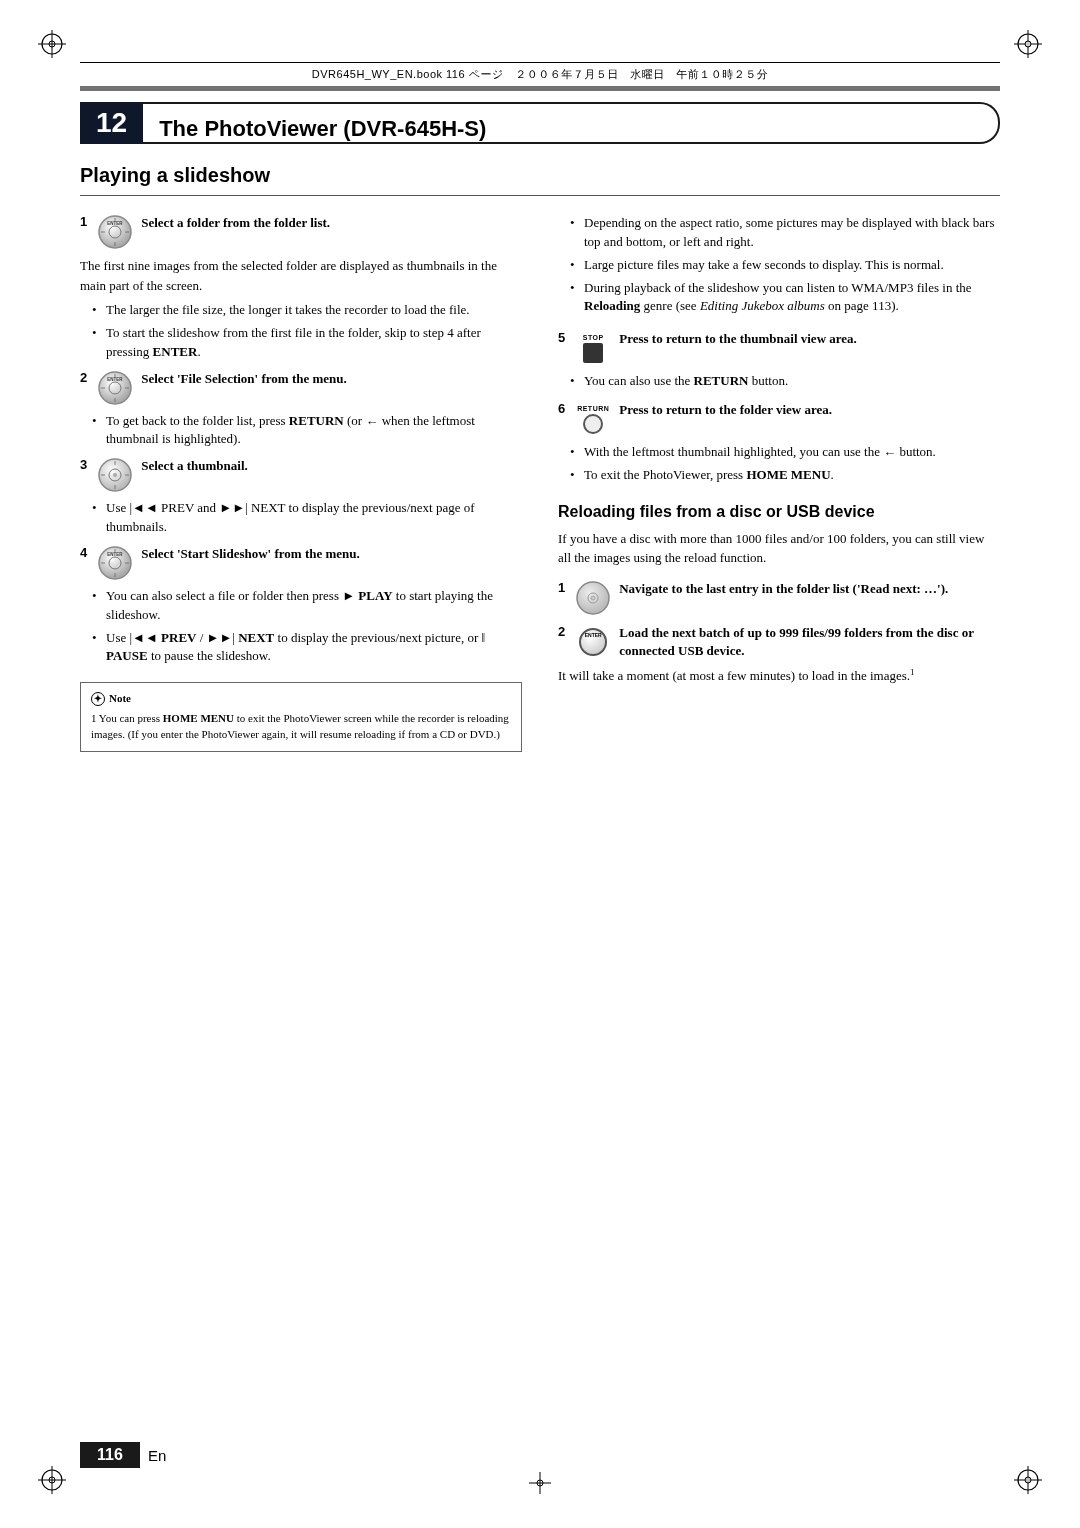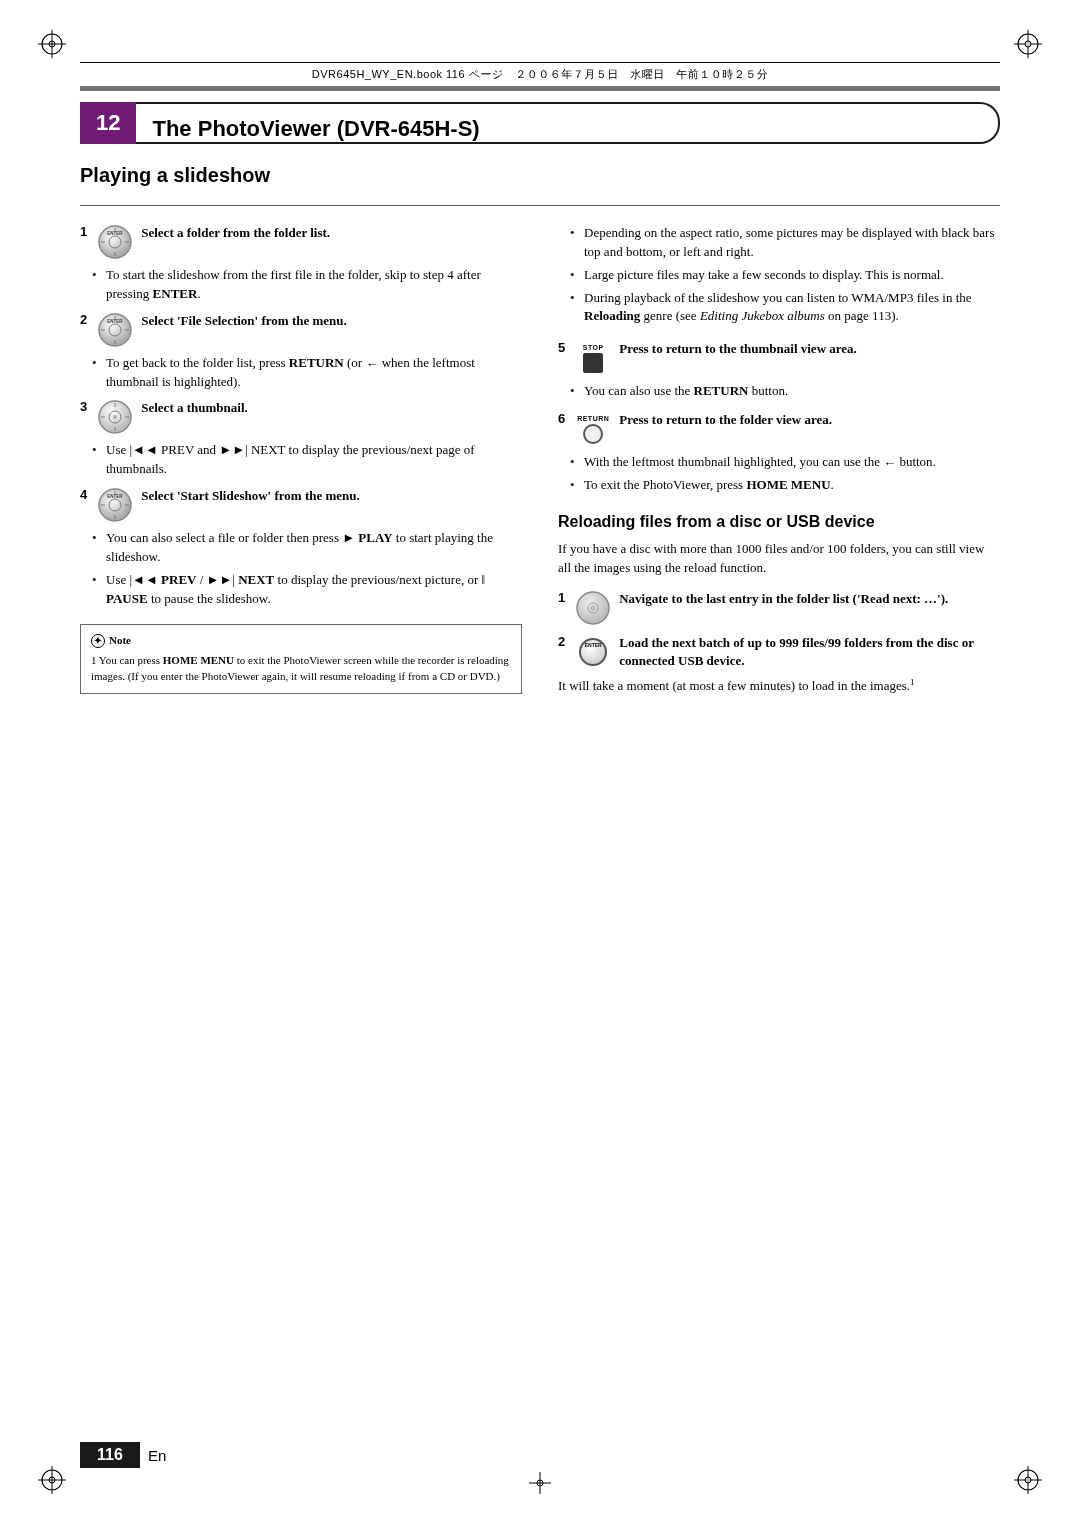"12" .chapter-num { background: #701a75 -> #0f172a; font-size: 22px -> 28px }
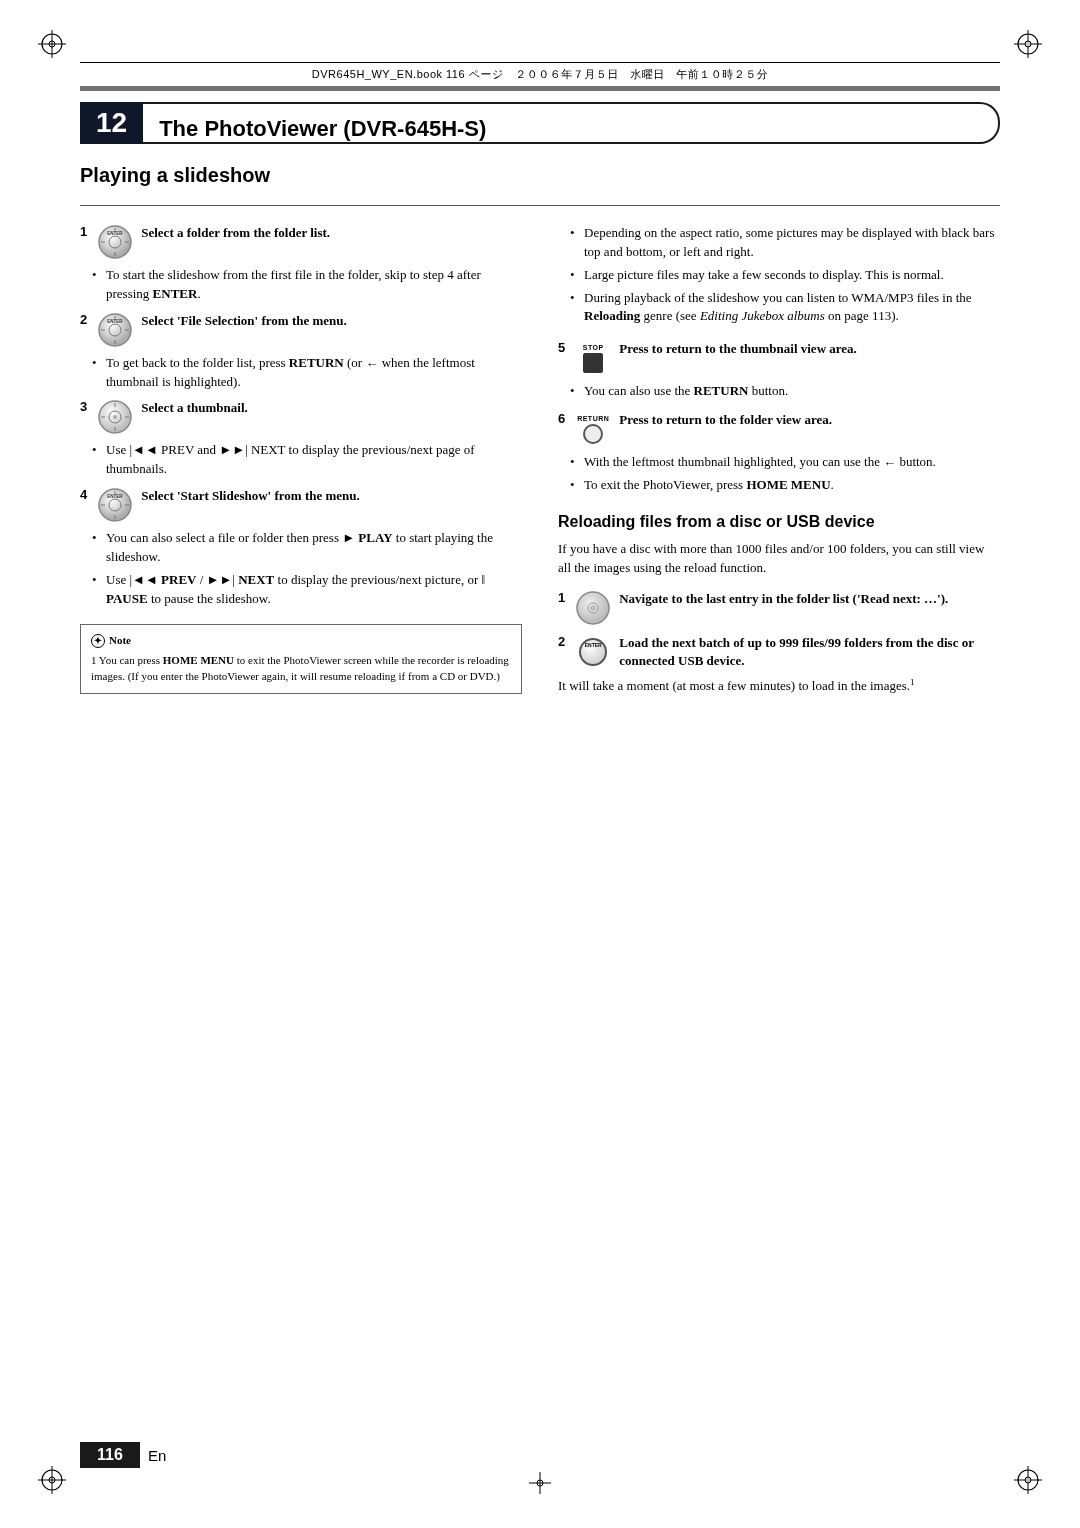"Playing a slideshow" .section-title { padding-bottom: 18px -> 8px }
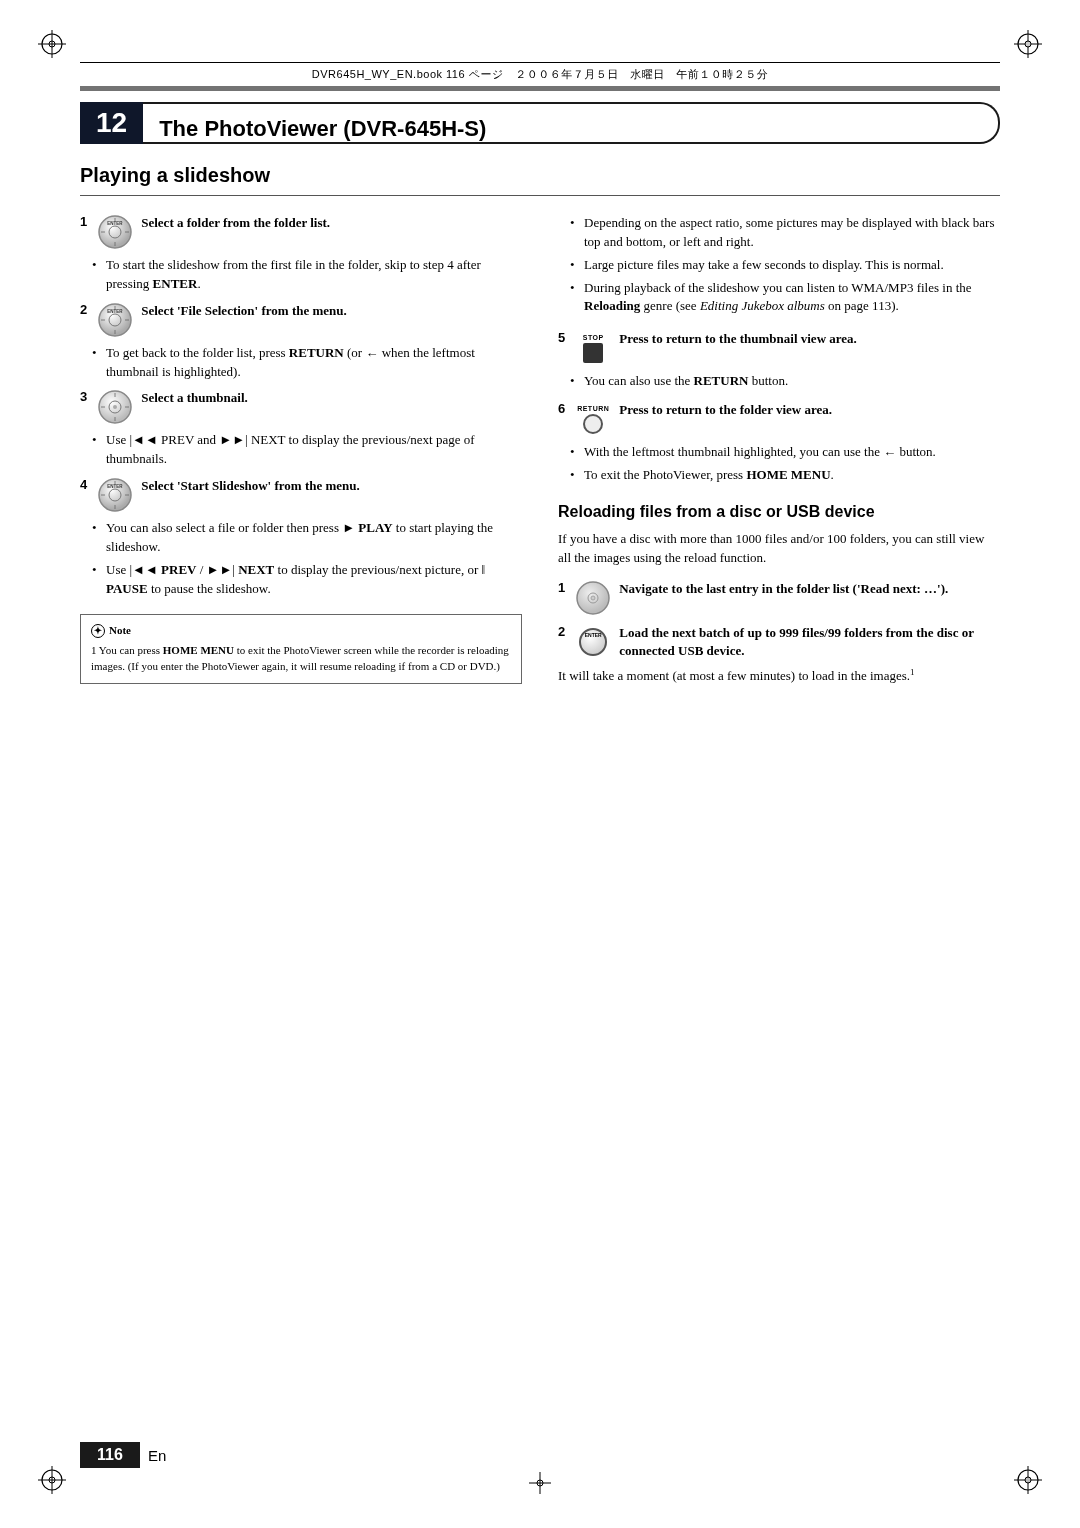"The first nine images from" div.body-para { html: none -> <div>The first nine images from the selected folder are displayed as thumbnails in the main part of the screen.</div> }
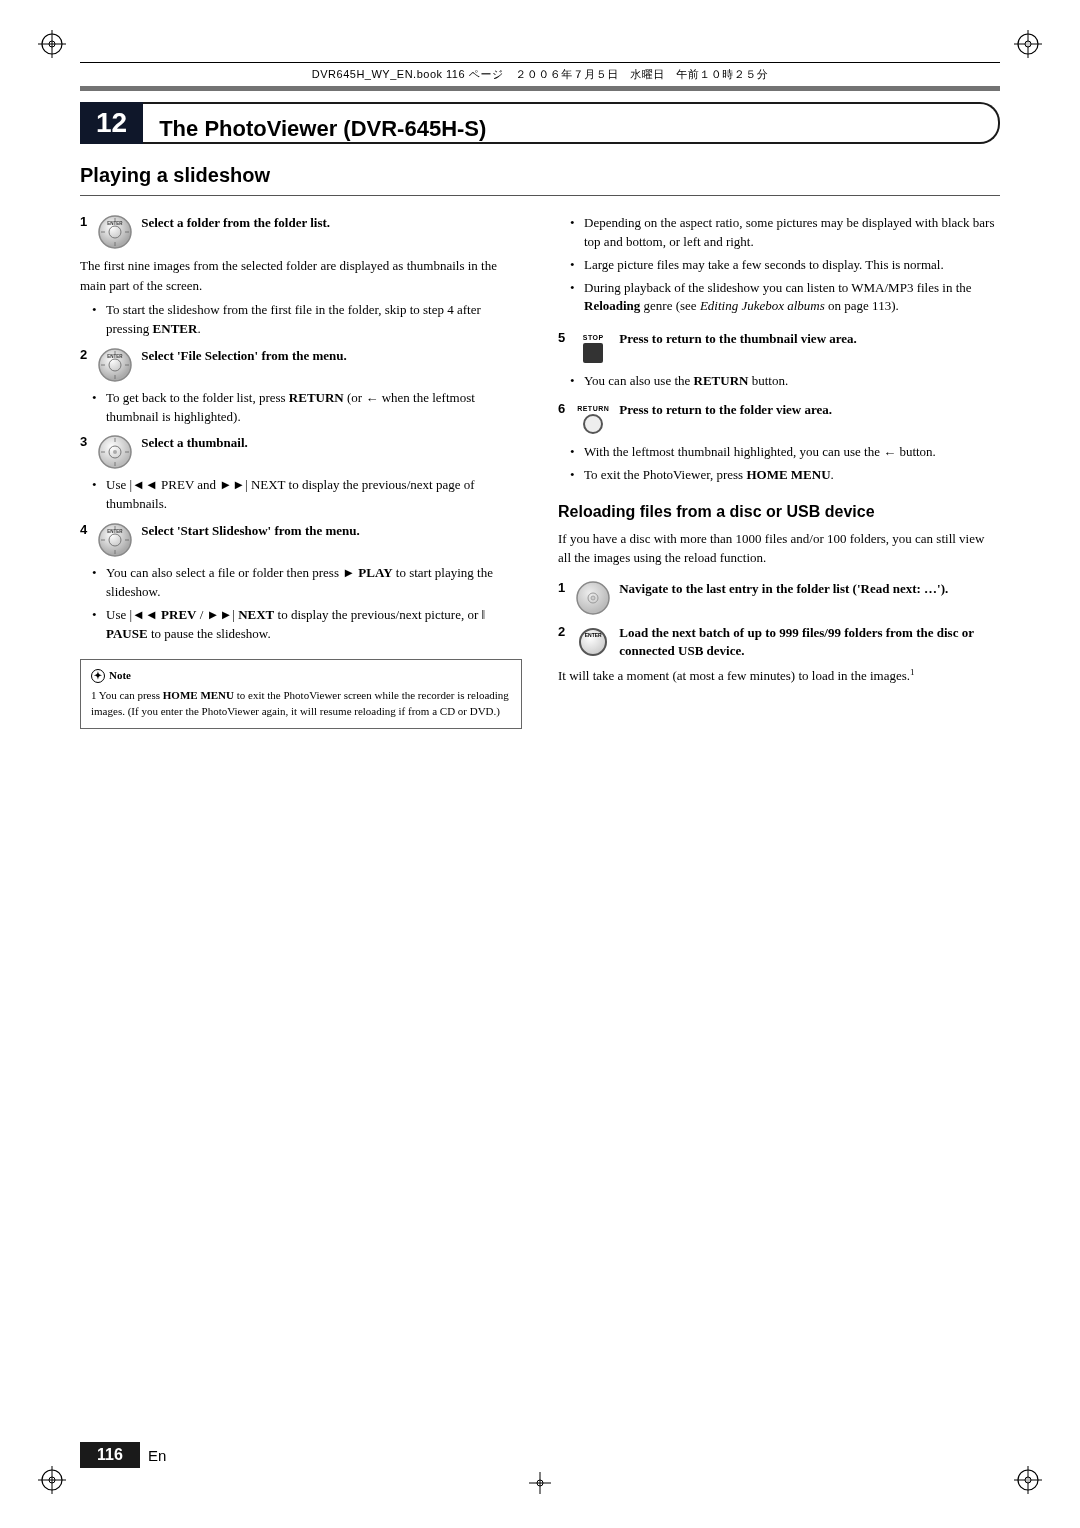"The larger the file size," li { html: none -> <li>The larger the file size, the longer it takes the recorder to load the file.</li> }
